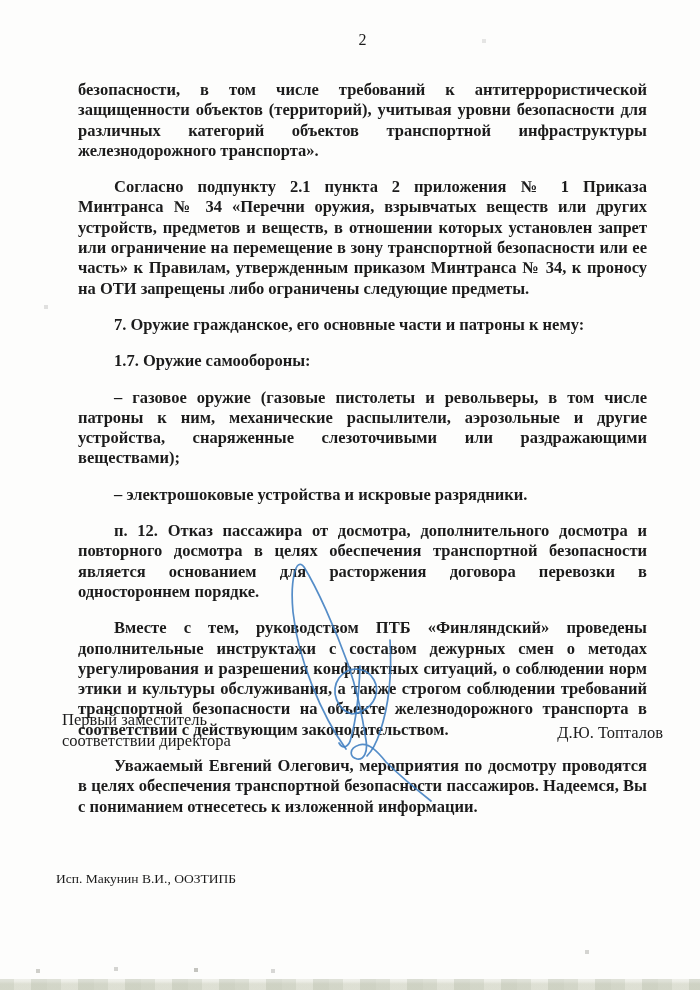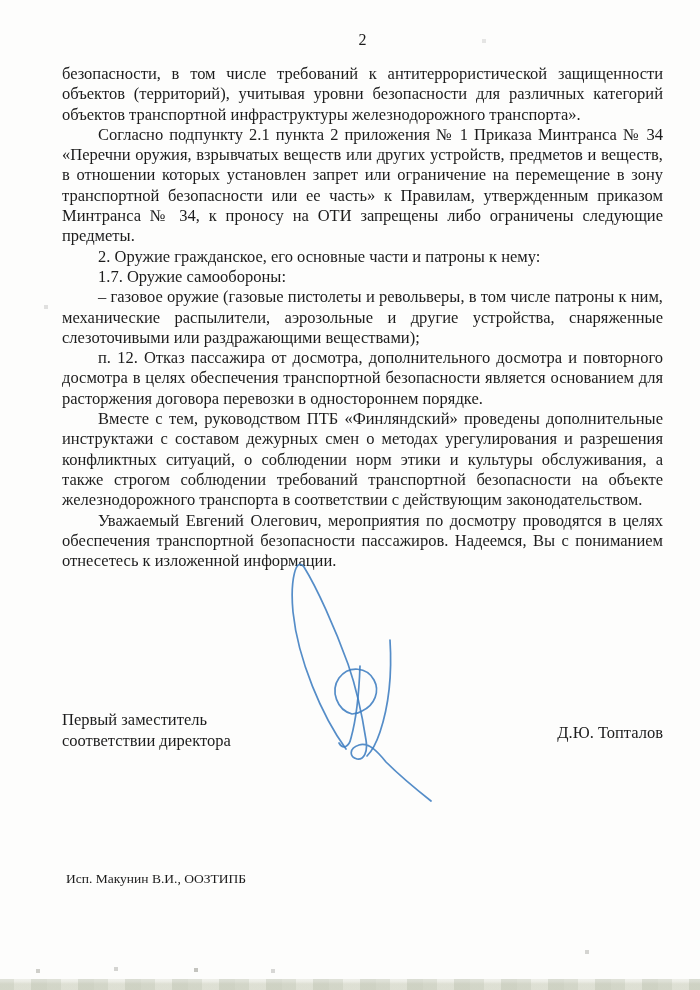"безопасности, в том числе требований" .content p { font-weight: none -> bold; margin: 0 -> 16px }
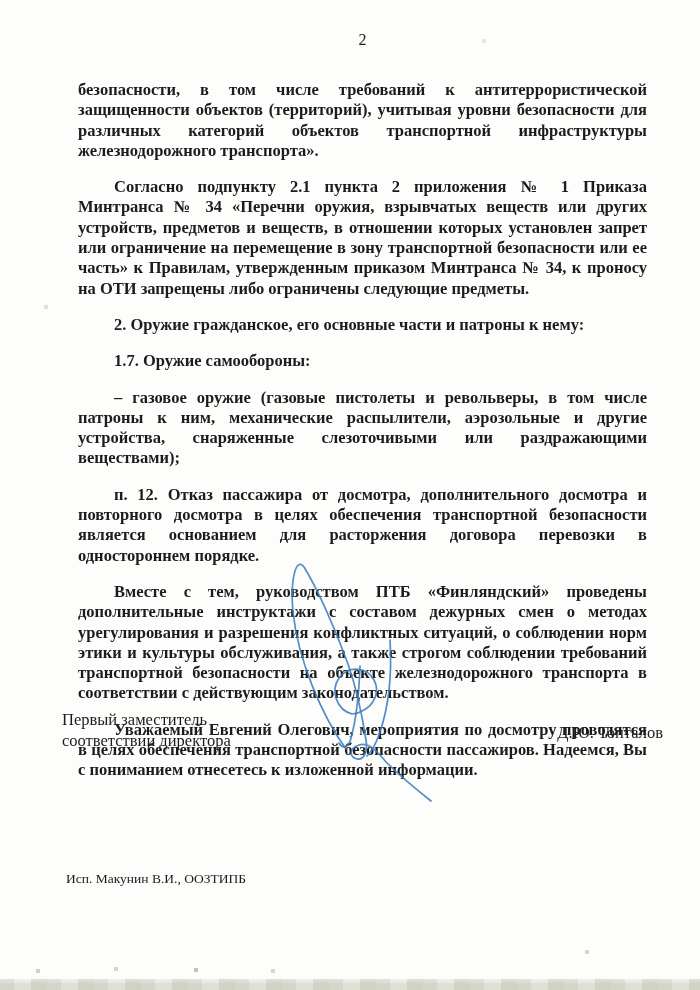"2. Оружие гражданское, его основные" p.indent { text: 2 -> 7 }
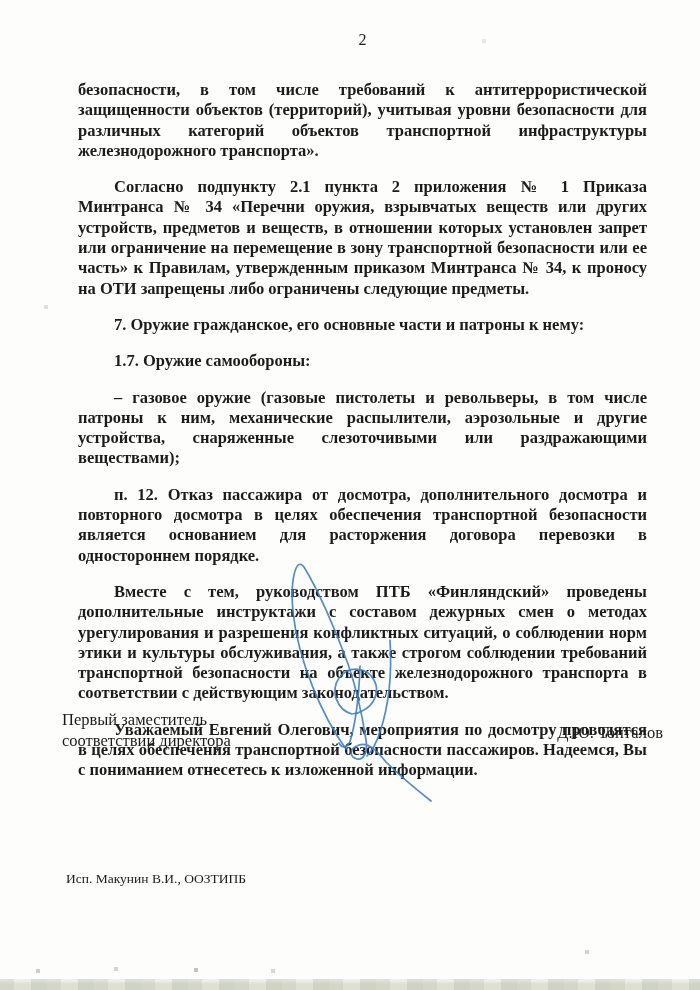"– электрошоковые устройства и искровые" p.indent { html: none -> <p>– электрошоковые устройства и искровые разрядники.</p> }
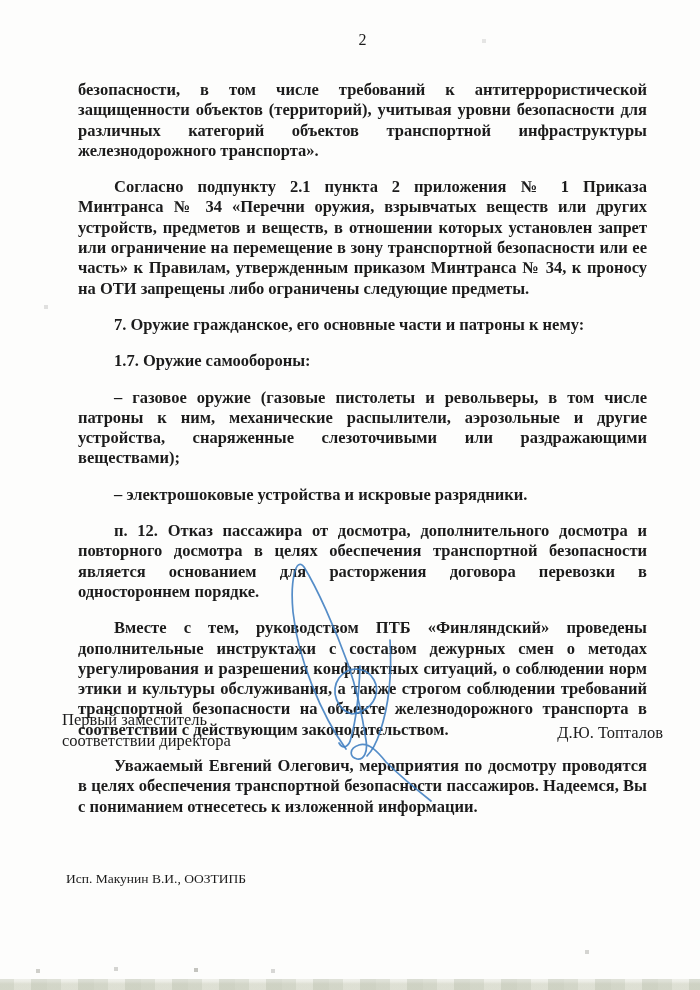"Исп. Макунин В.И., ООЗТИПБ" .footer { left: 66px -> 56px }
